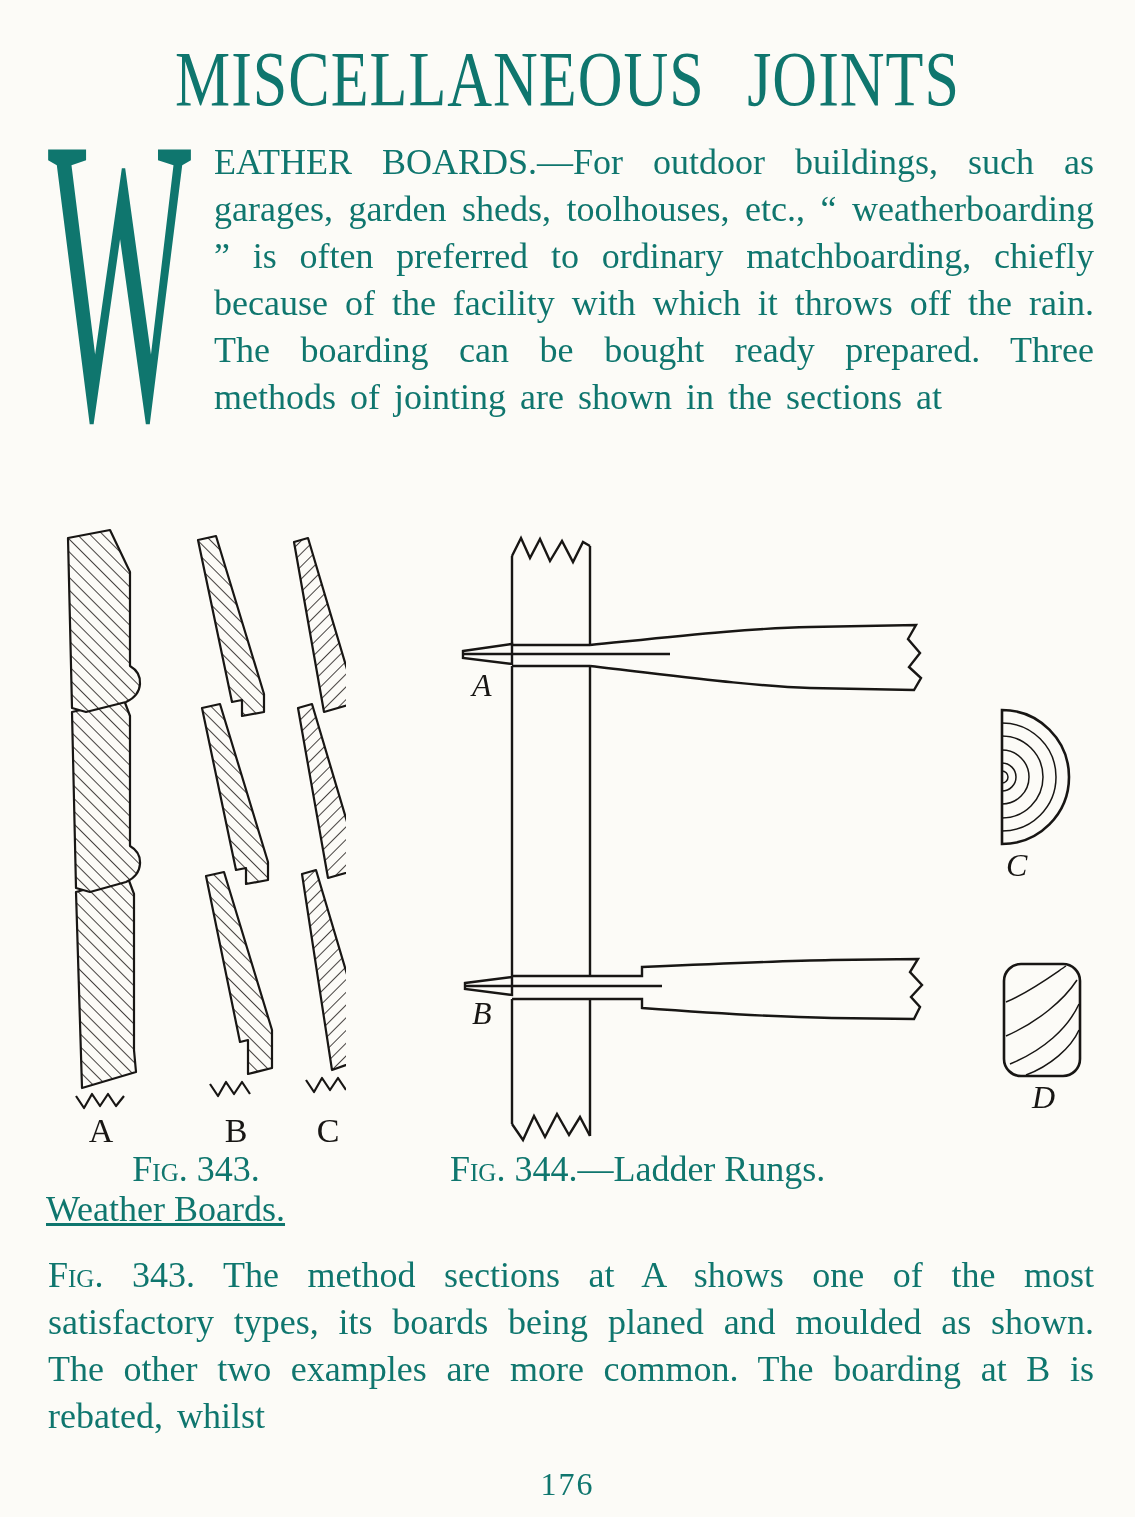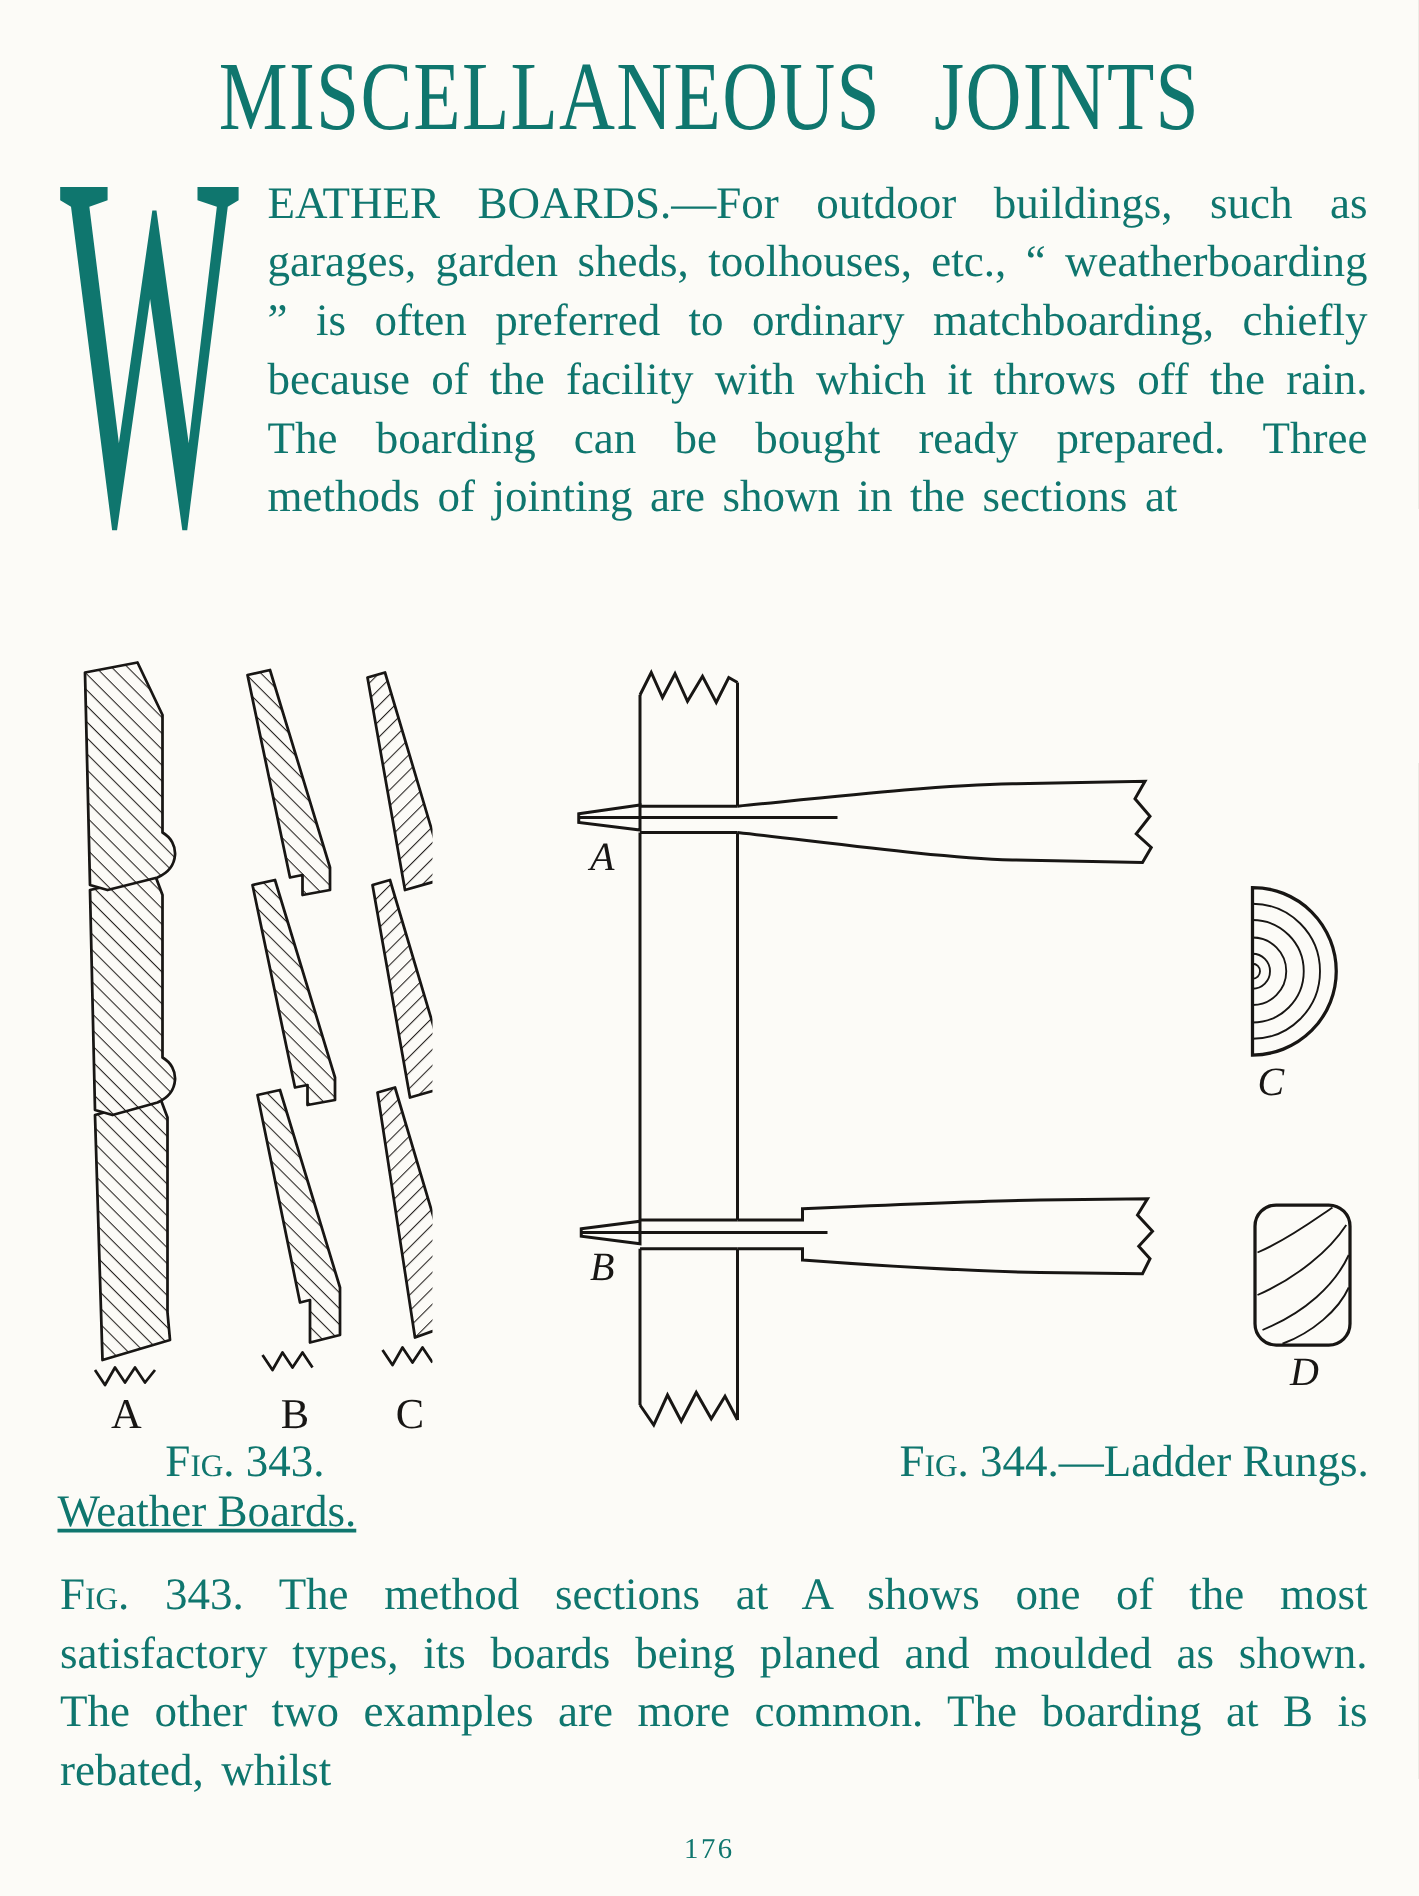"Fig. 344.—Ladder Rungs." .cap-344 { text-align: right -> left }
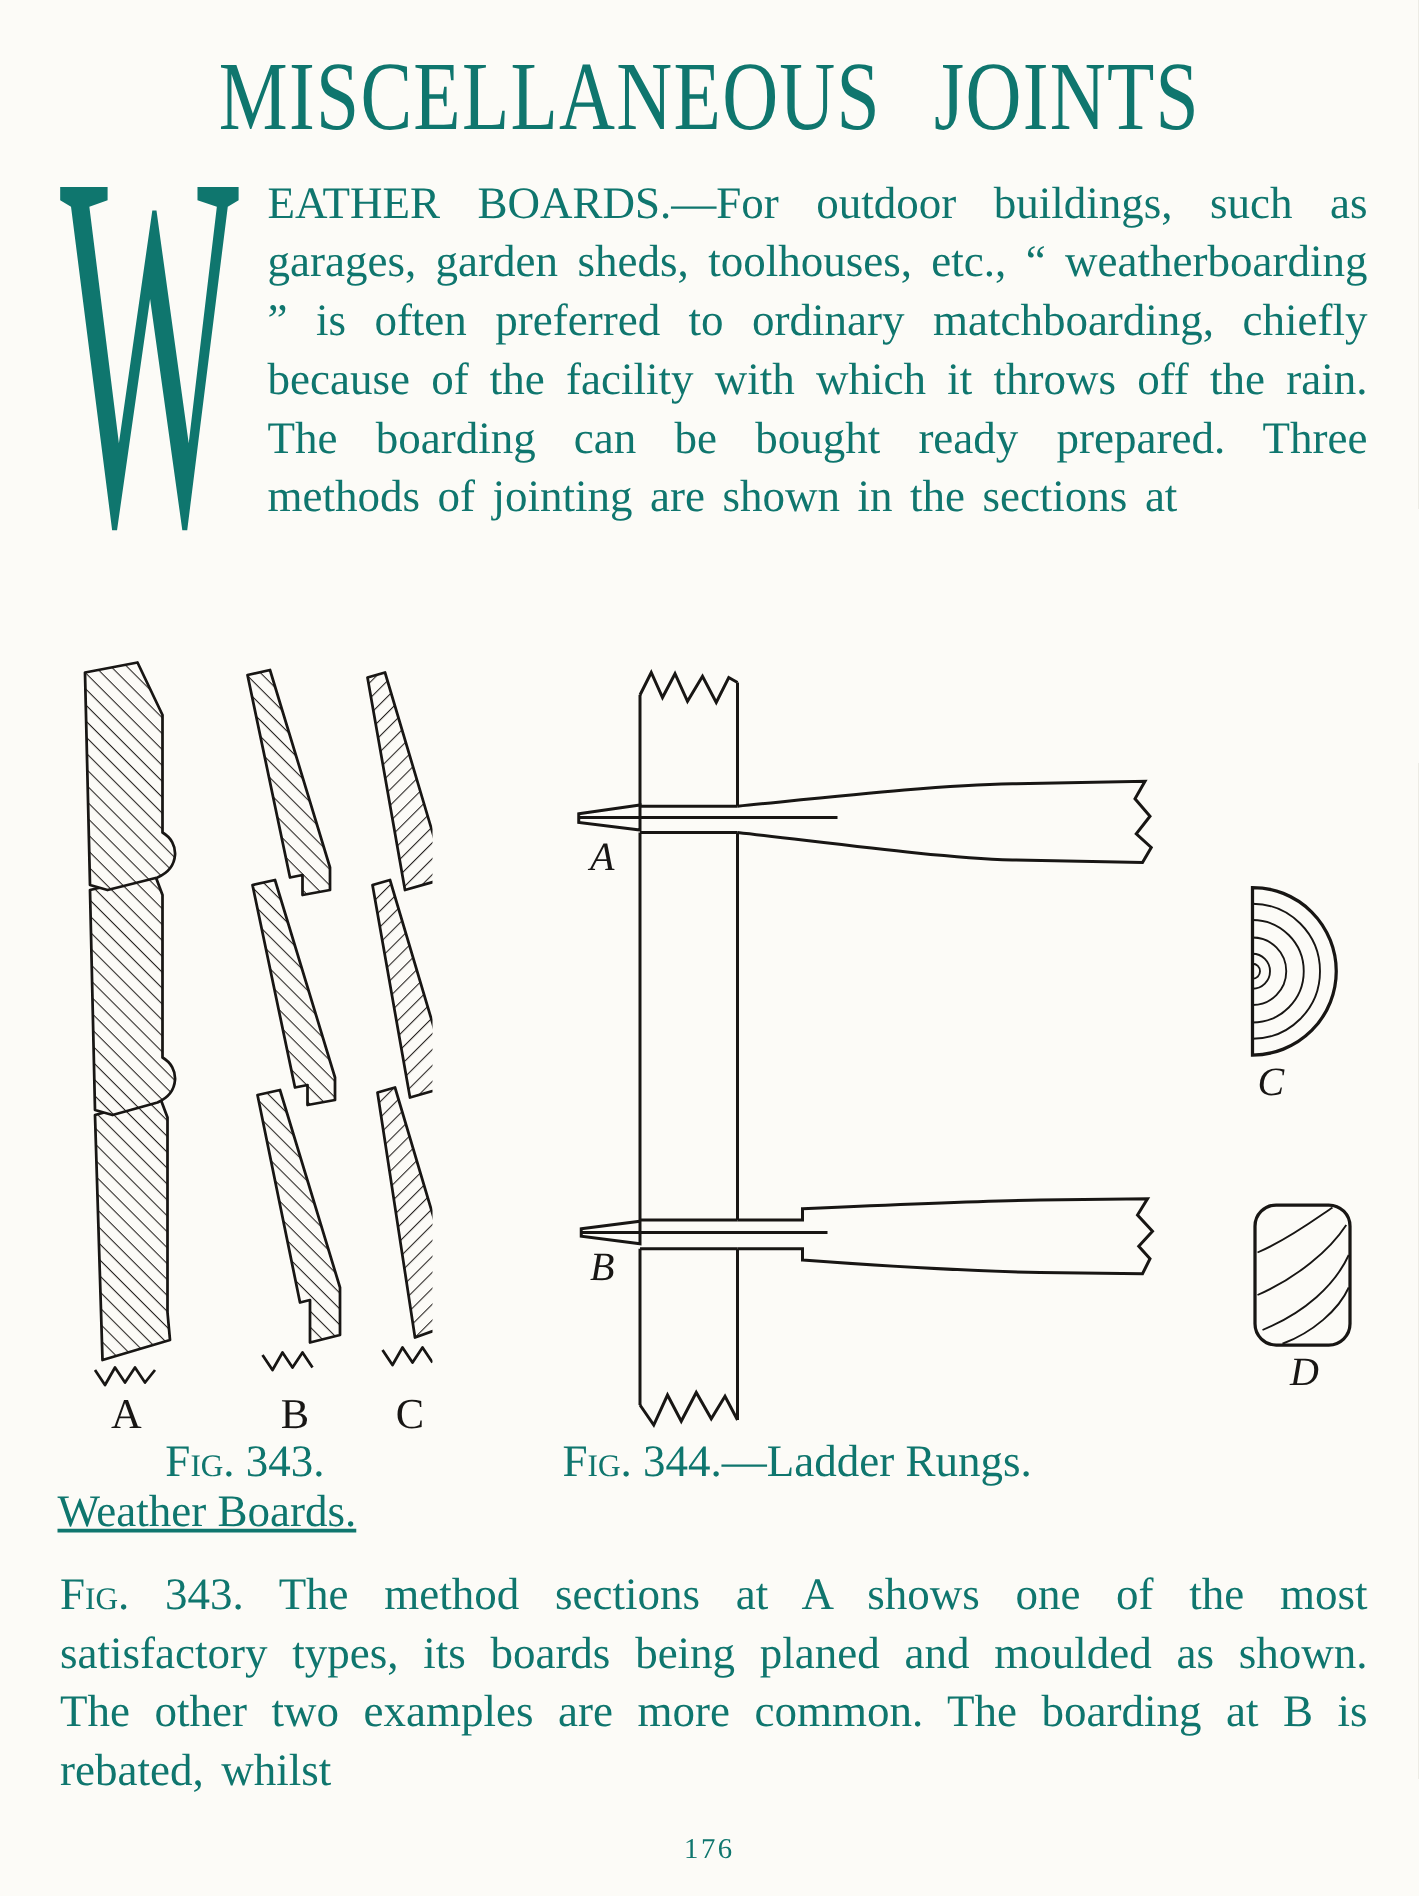"176" .pageno { font-size: 23px -> 32px }
